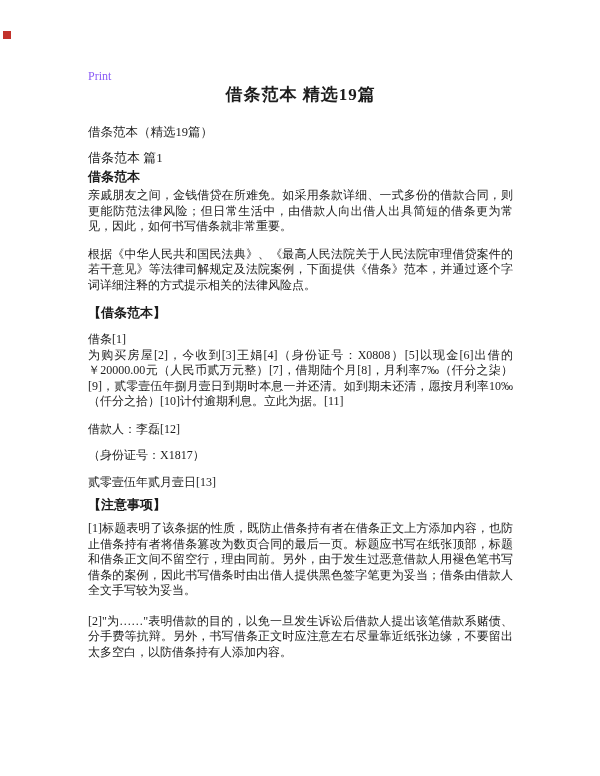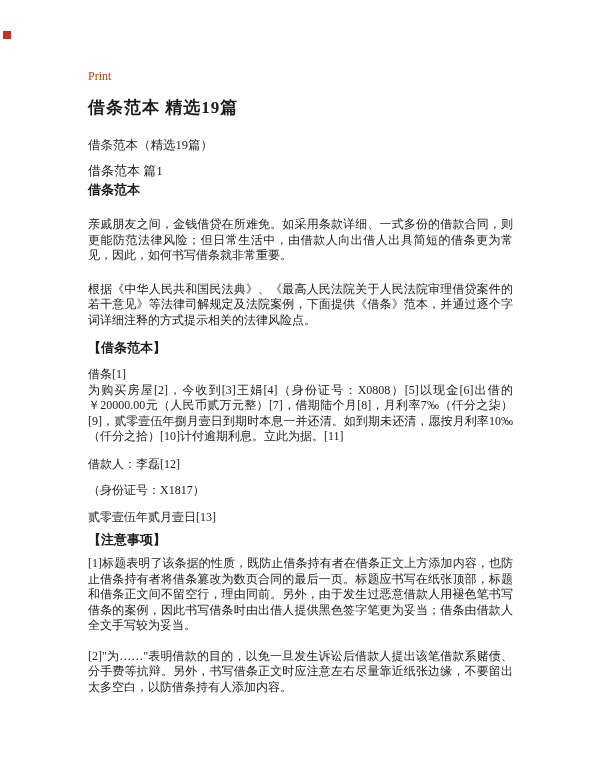"Print" .print-label { color: #c2410c -> #8b5cf6 }
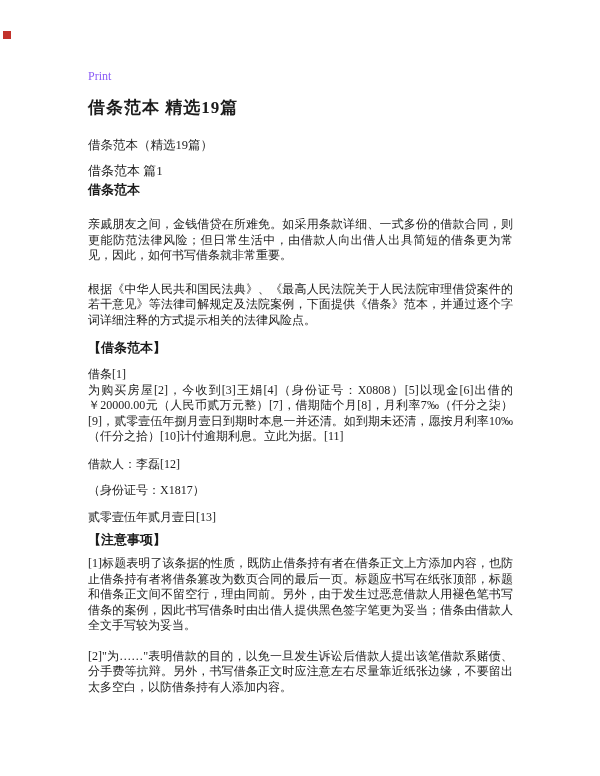"借条范本 精选19篇" .doc-title { margin-top: 13px -> none; text-align: none -> center }
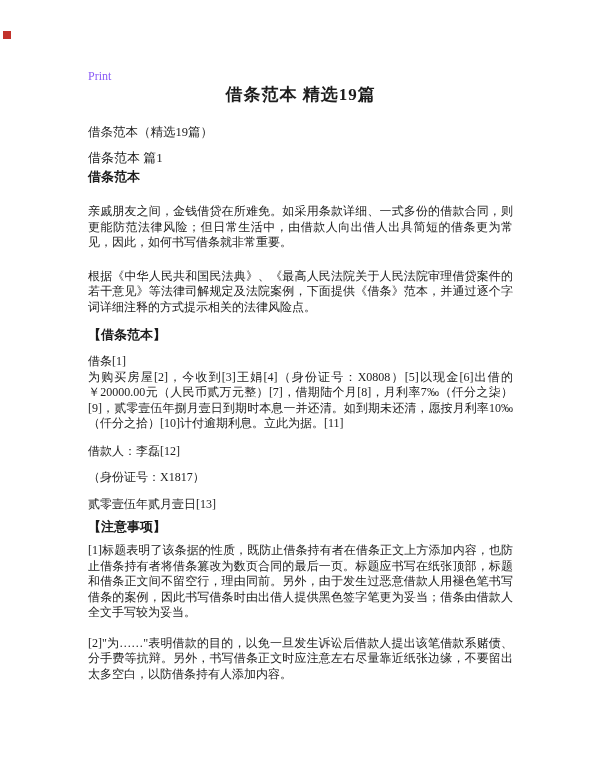"亲戚朋友之间，金钱借贷在所难免。如采用条款详细、一式多份的借款合同，则更能防范法" .para { margin-top: 18px -> 2px }
